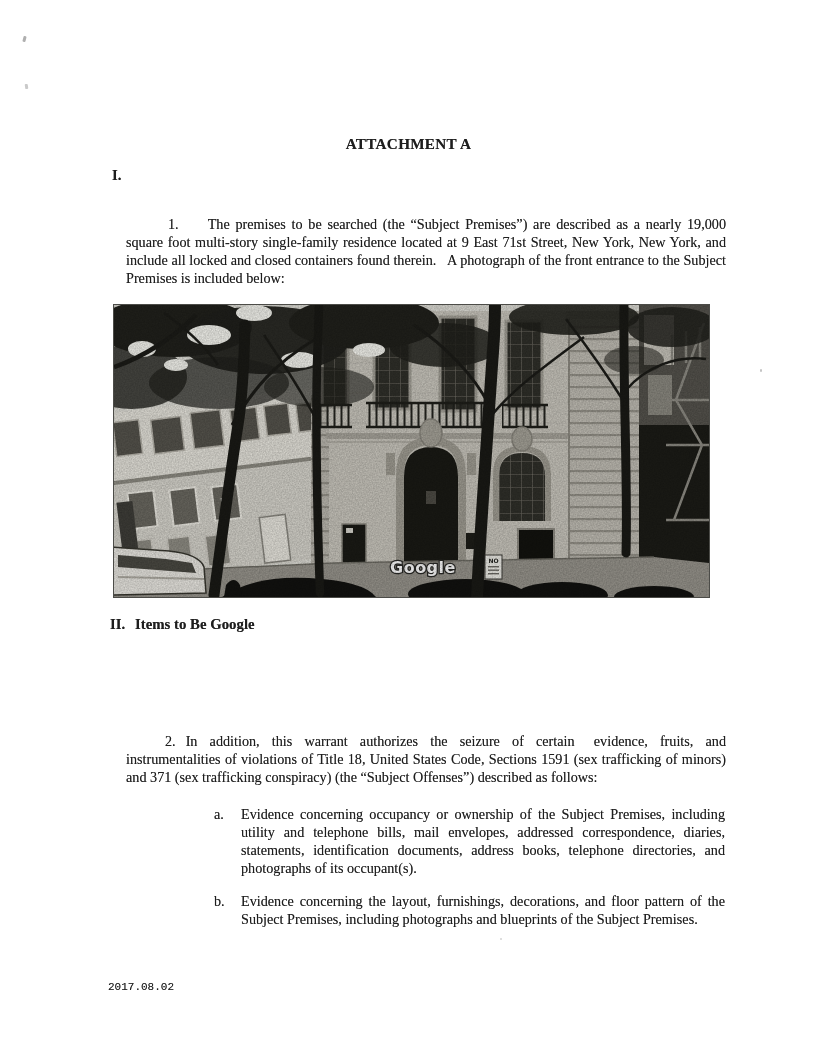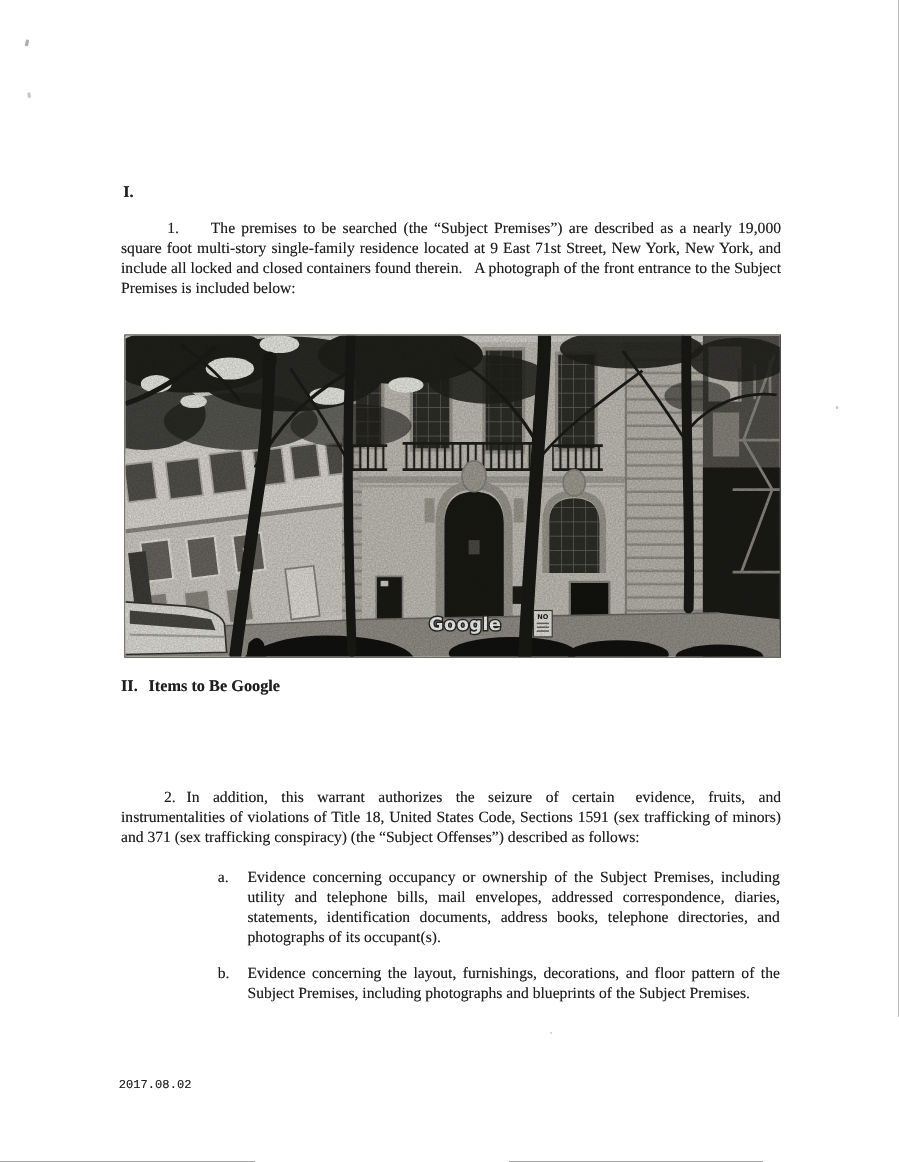"ATTACHMENT A" div.abs { html: none -> <div>ATTACHMENT A</div> }
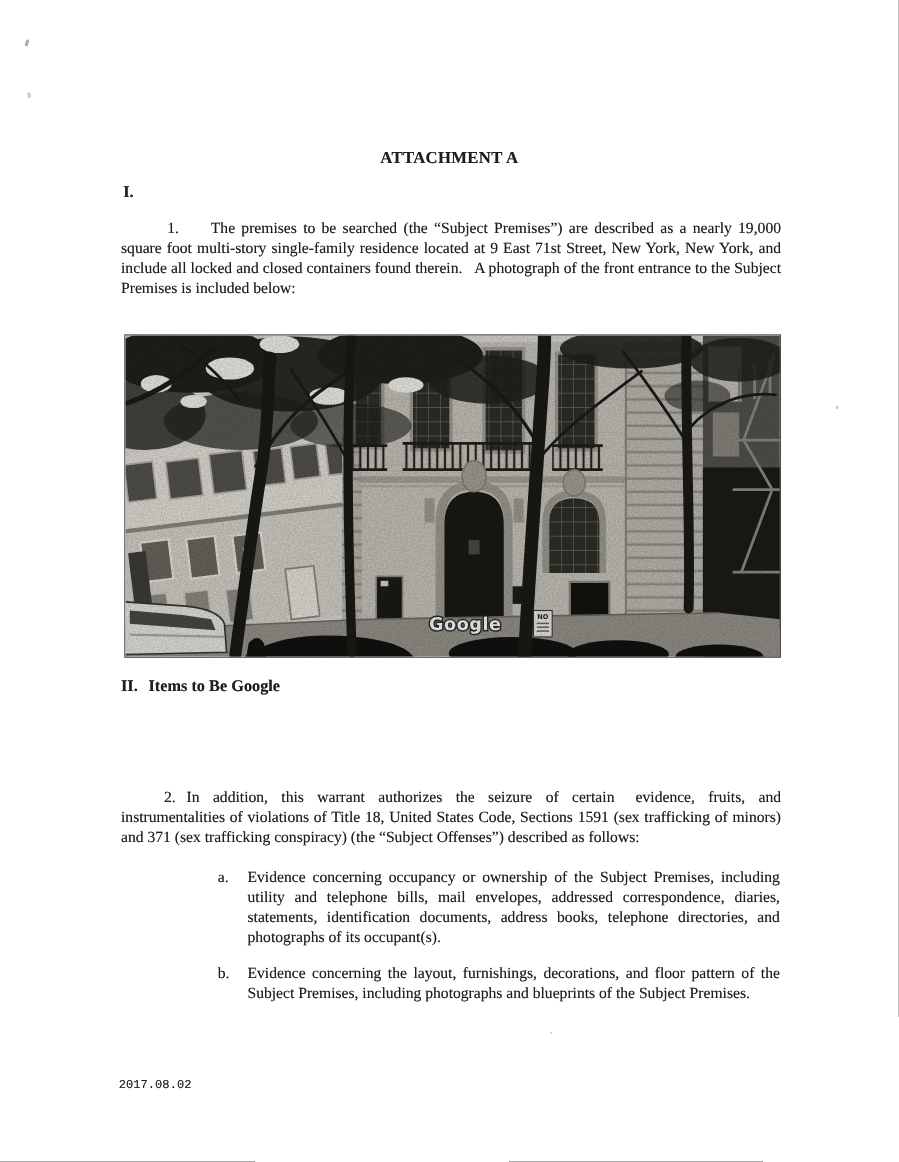"1. The premises to be" .doc-text { margin: 0 -> 16px }
